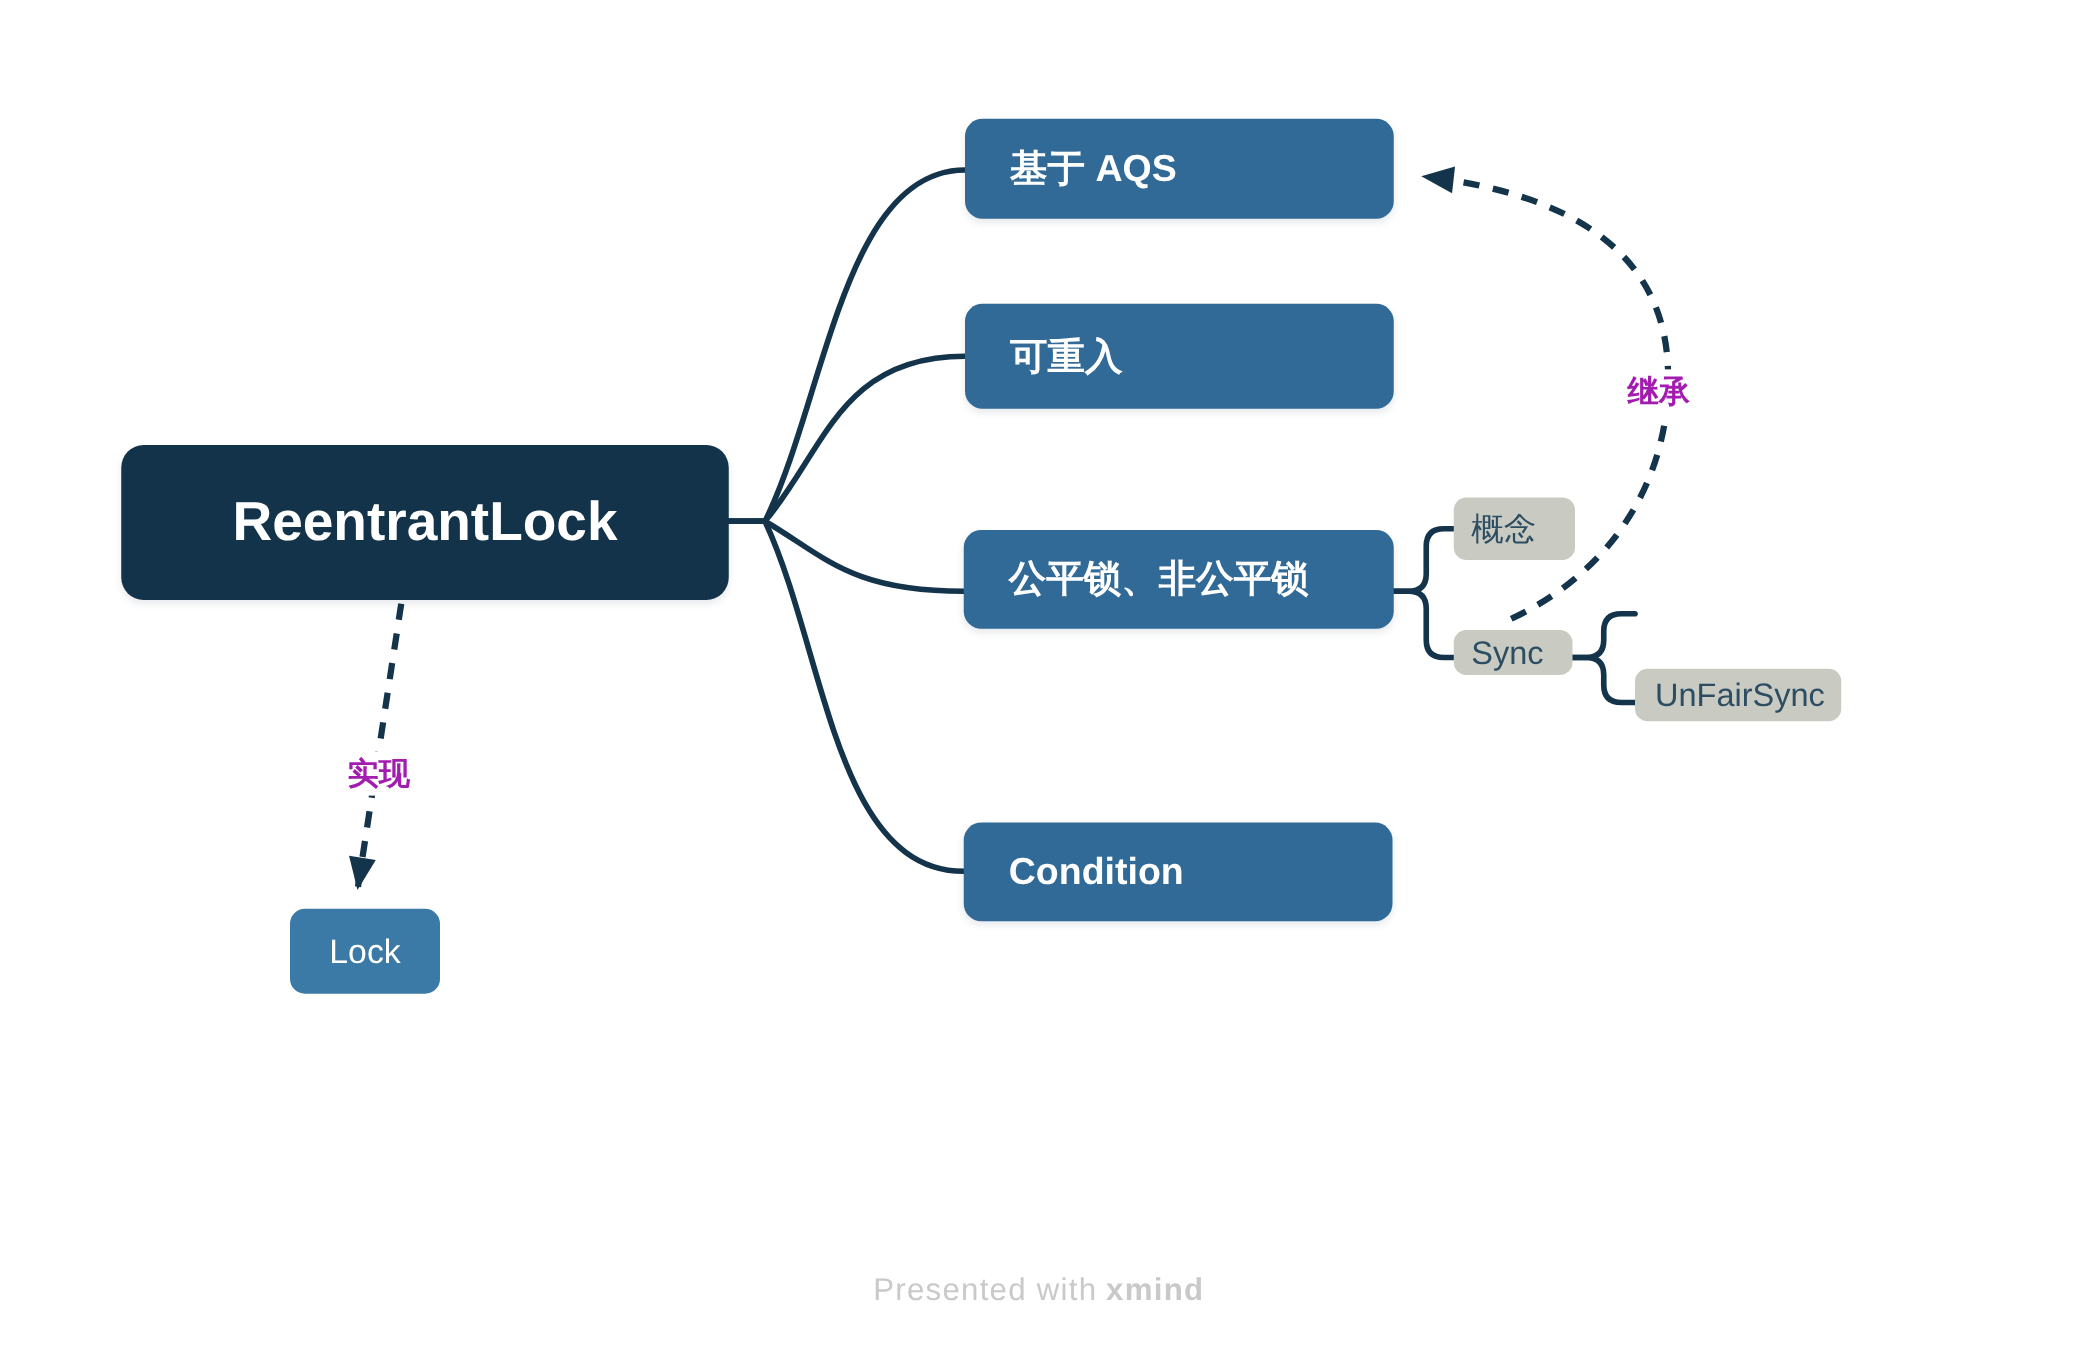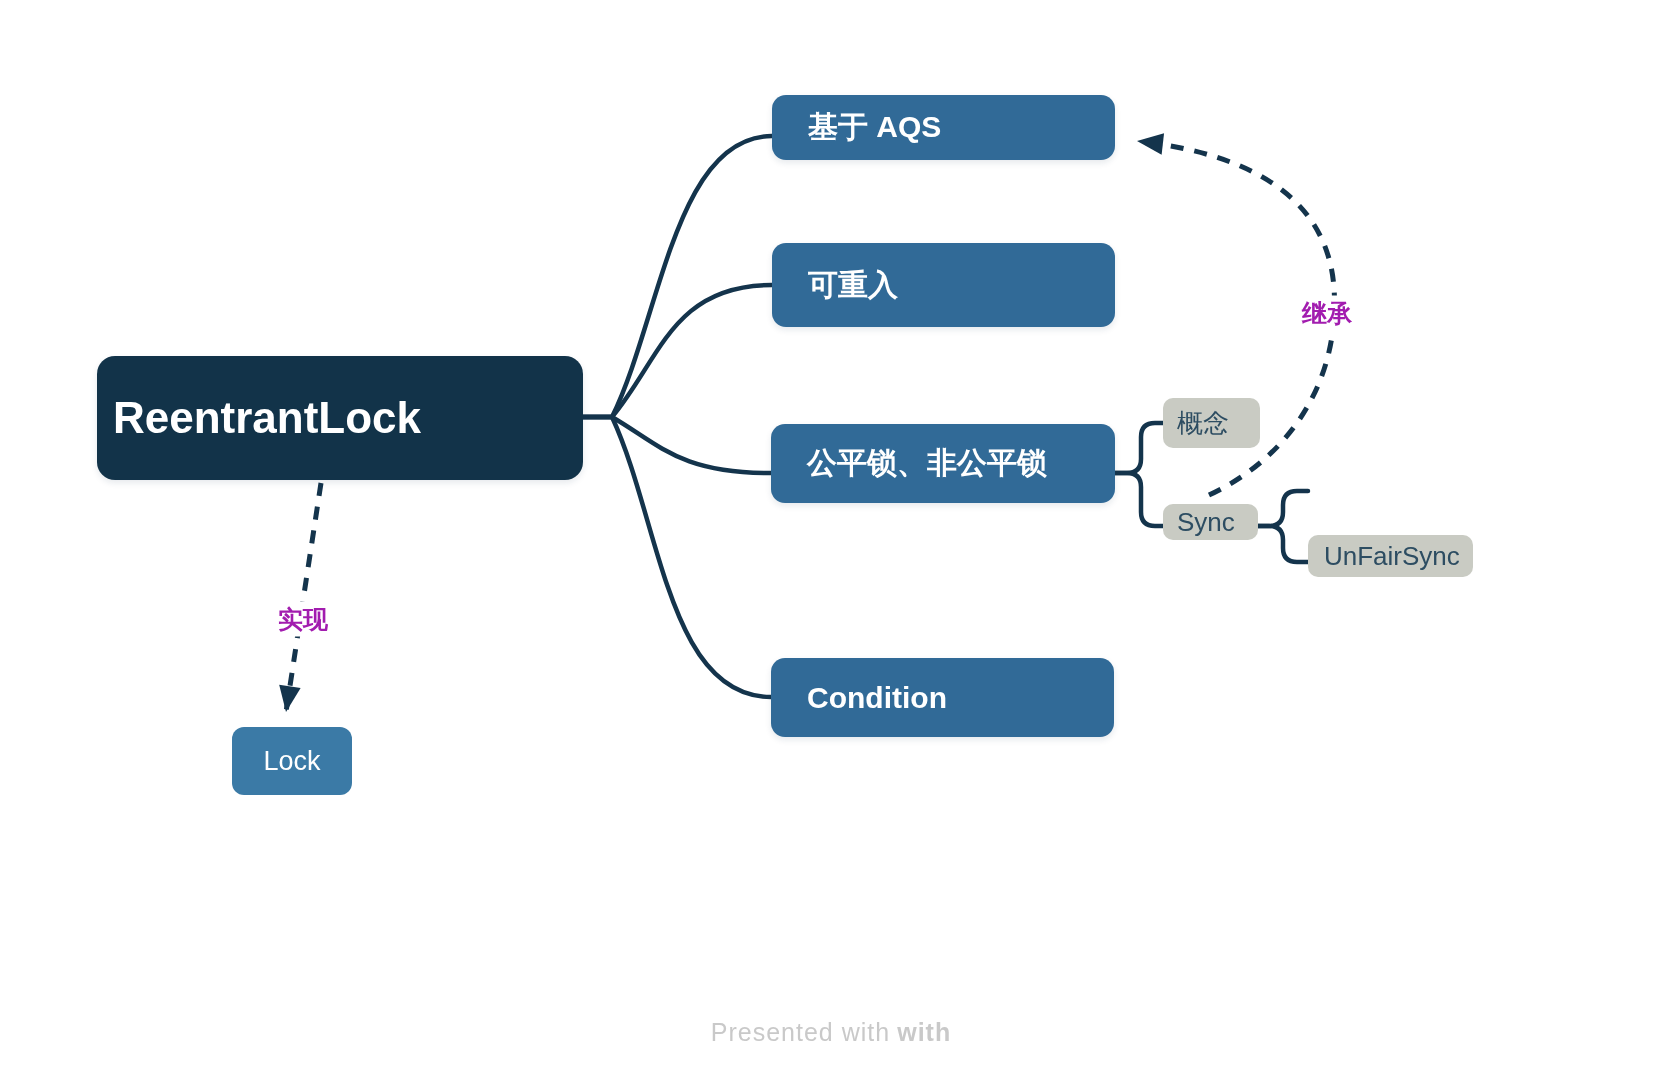"基于 AQS" .node-branch { height: 65px -> 80px }
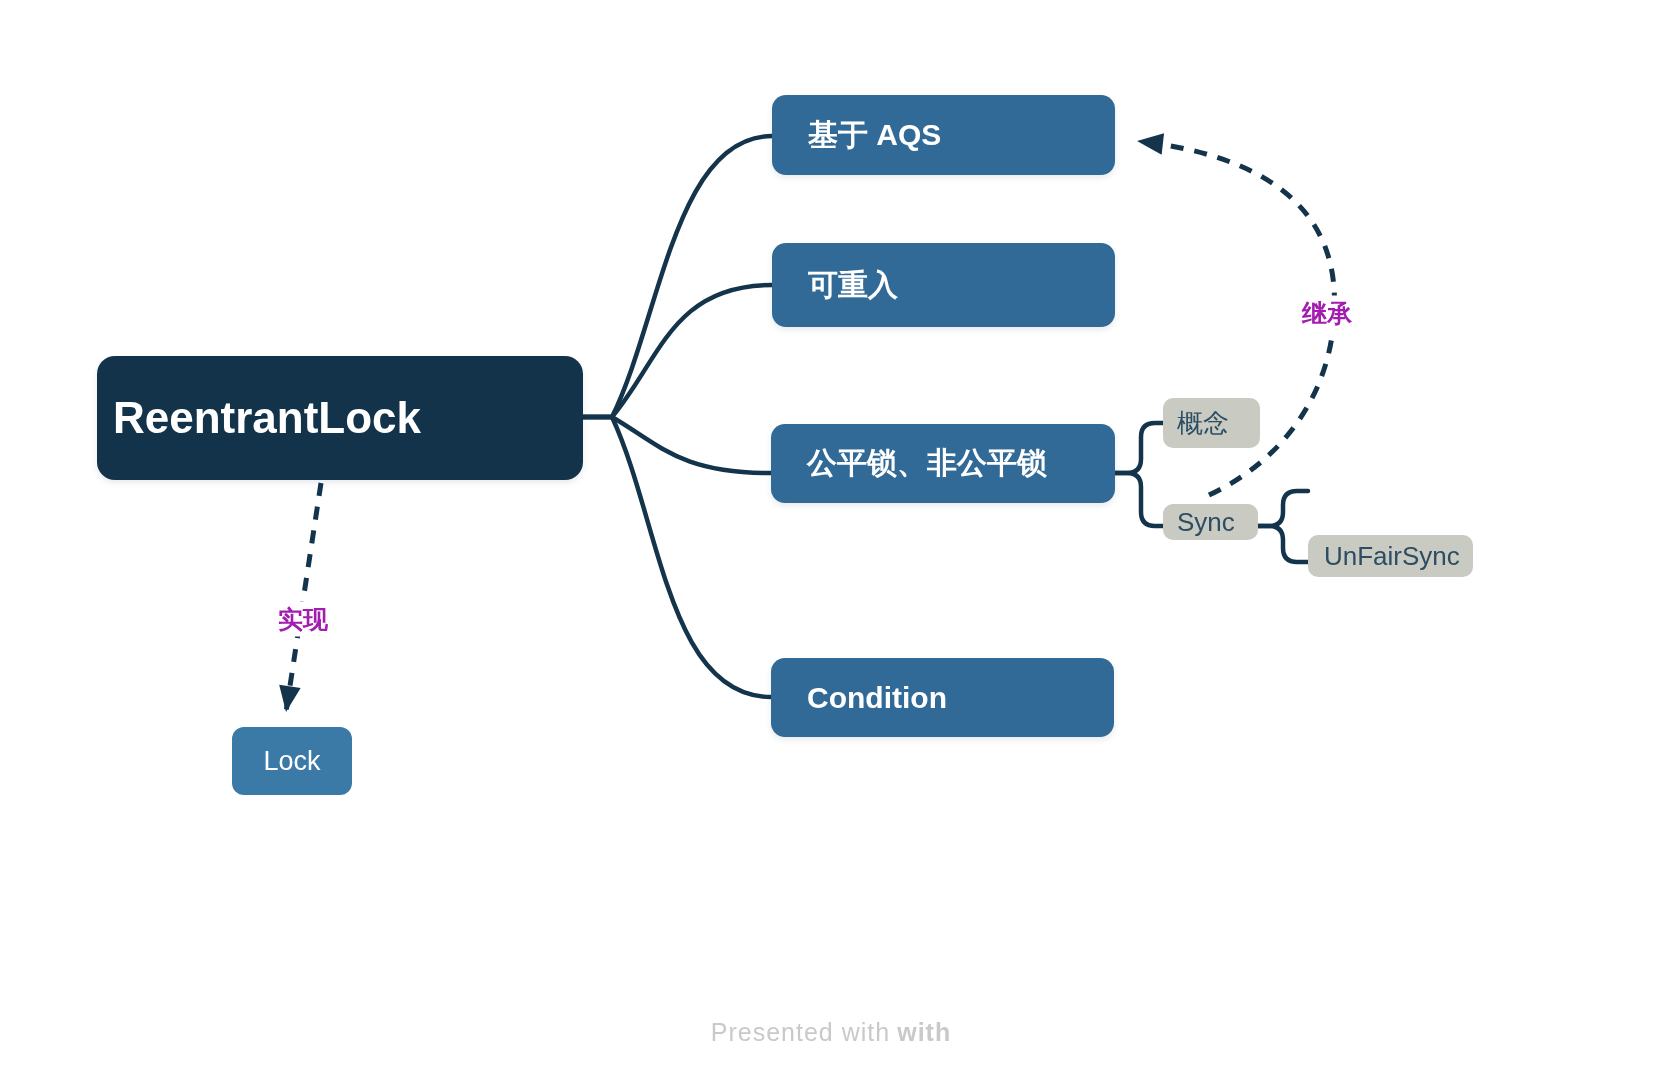"ReentrantLock" .node-root { justify-content: flex-start -> center; padding-left: 16px -> none }
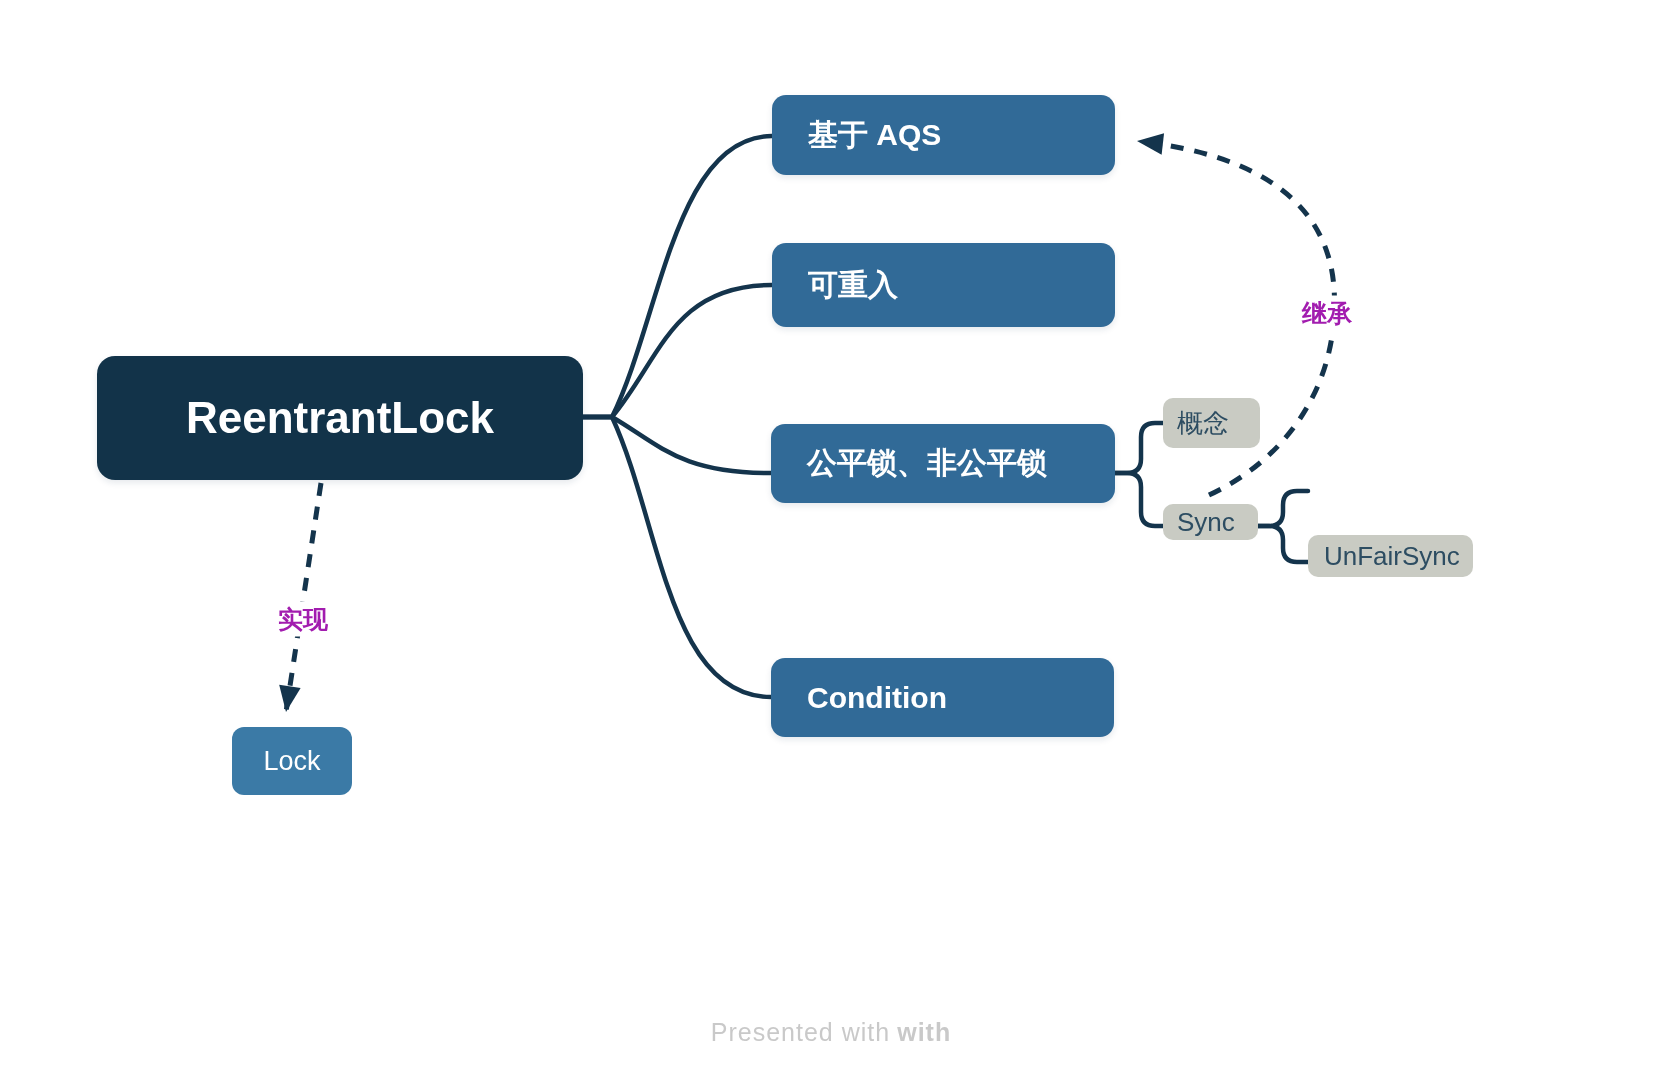"with" span.brand { text: with -> xmind }
